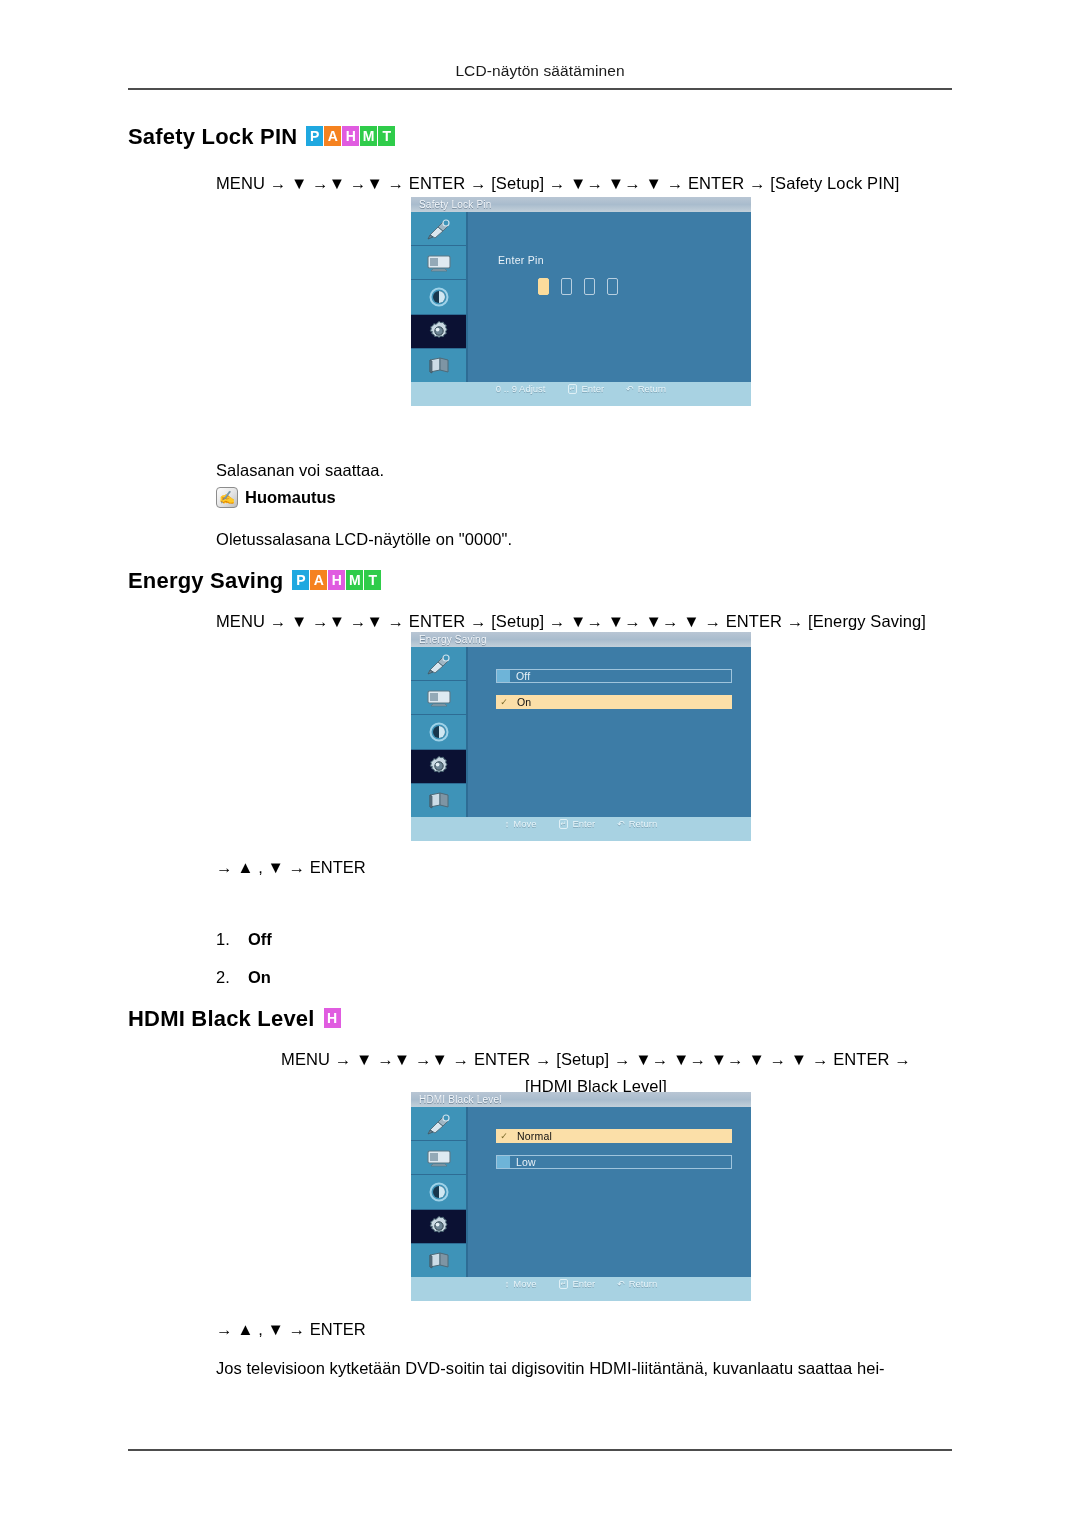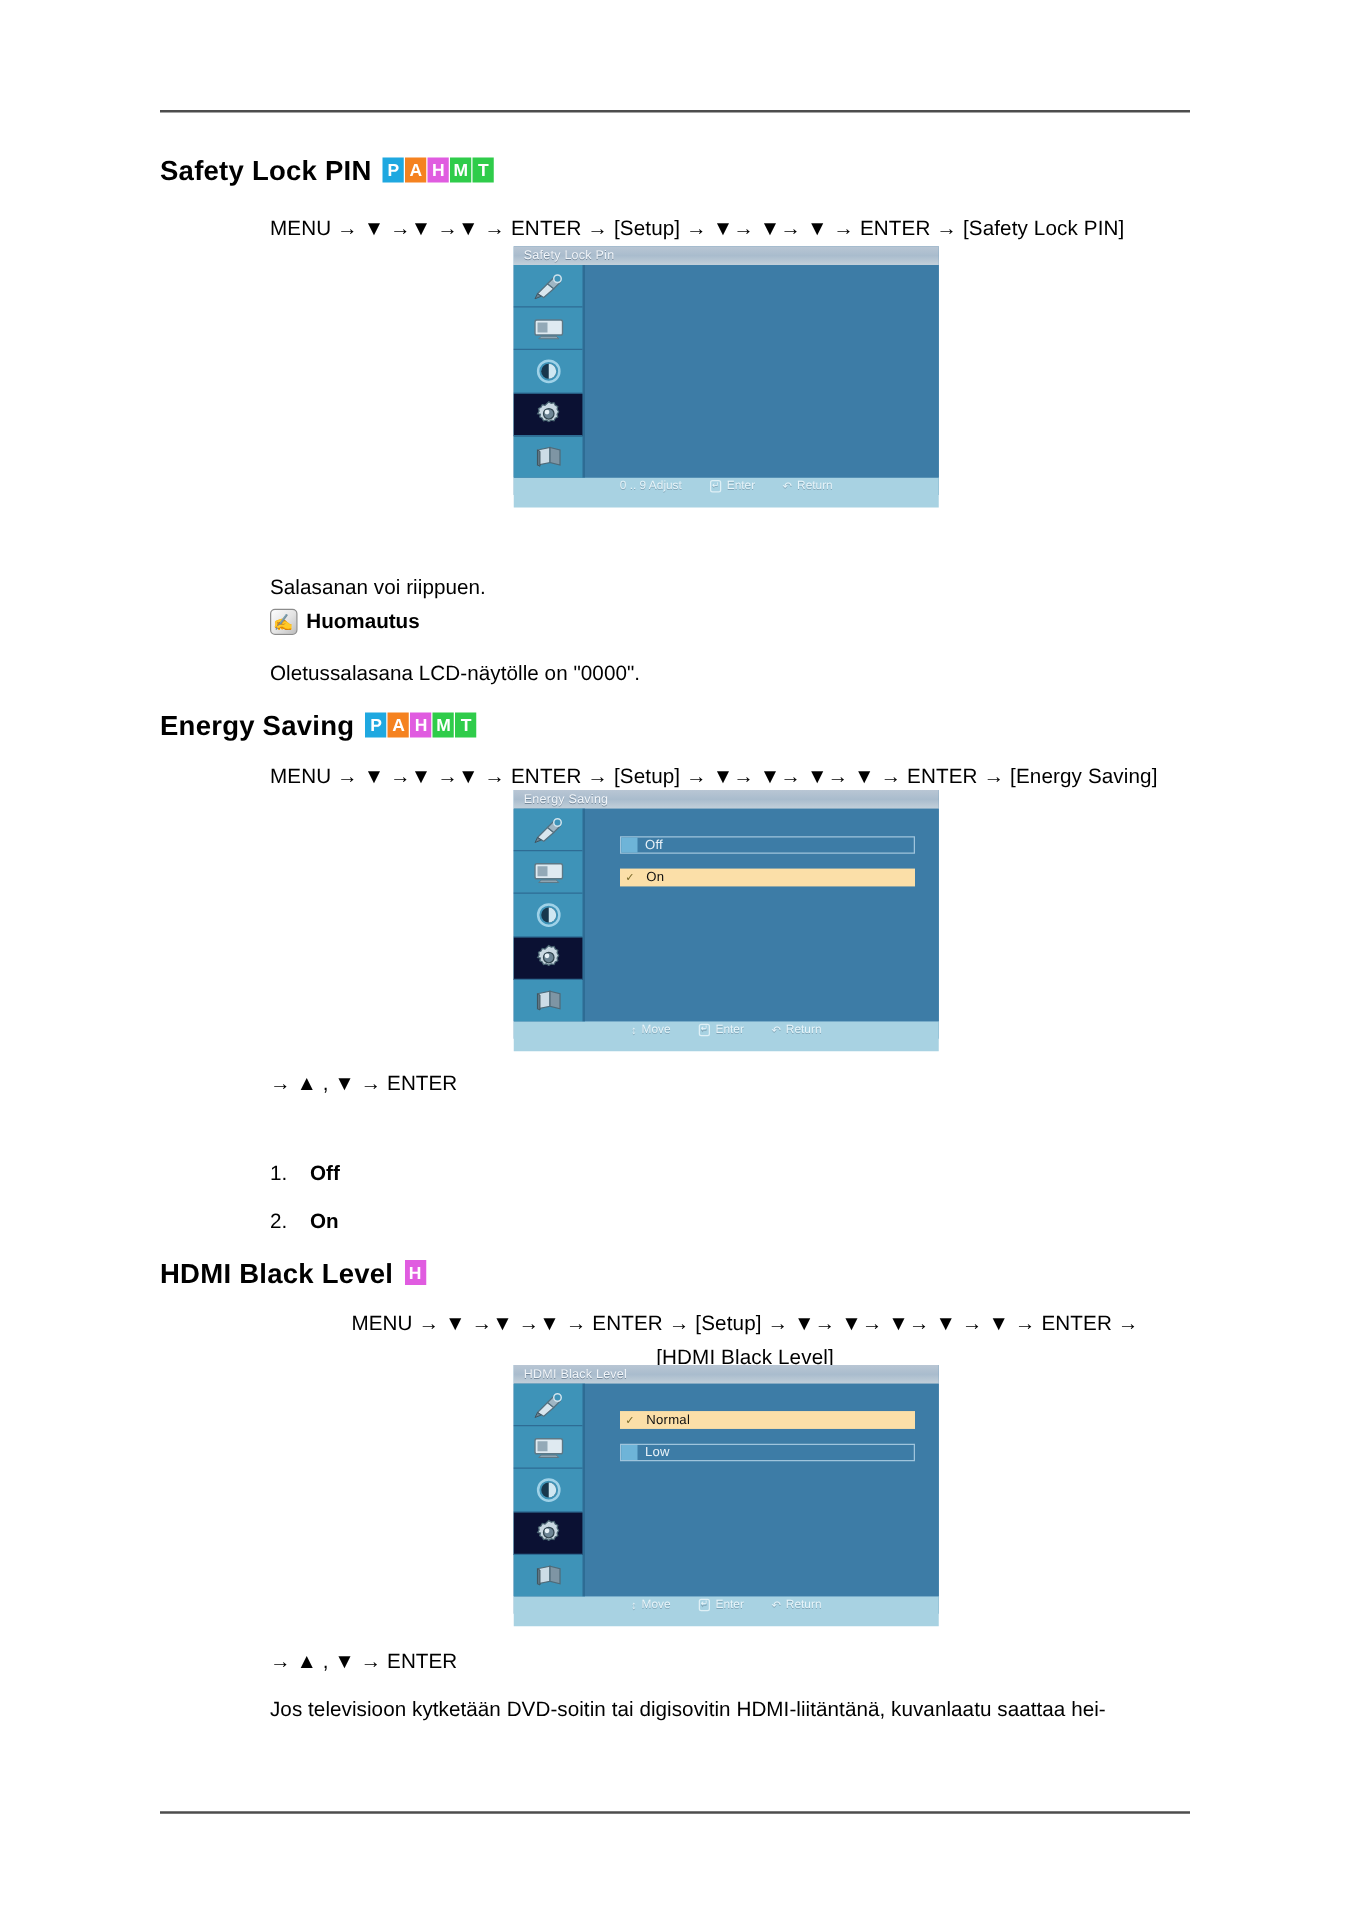"LCD-näytön säätäminen" div.page-header { html: none -> <div>LCD-näytön säätäminen</div> }
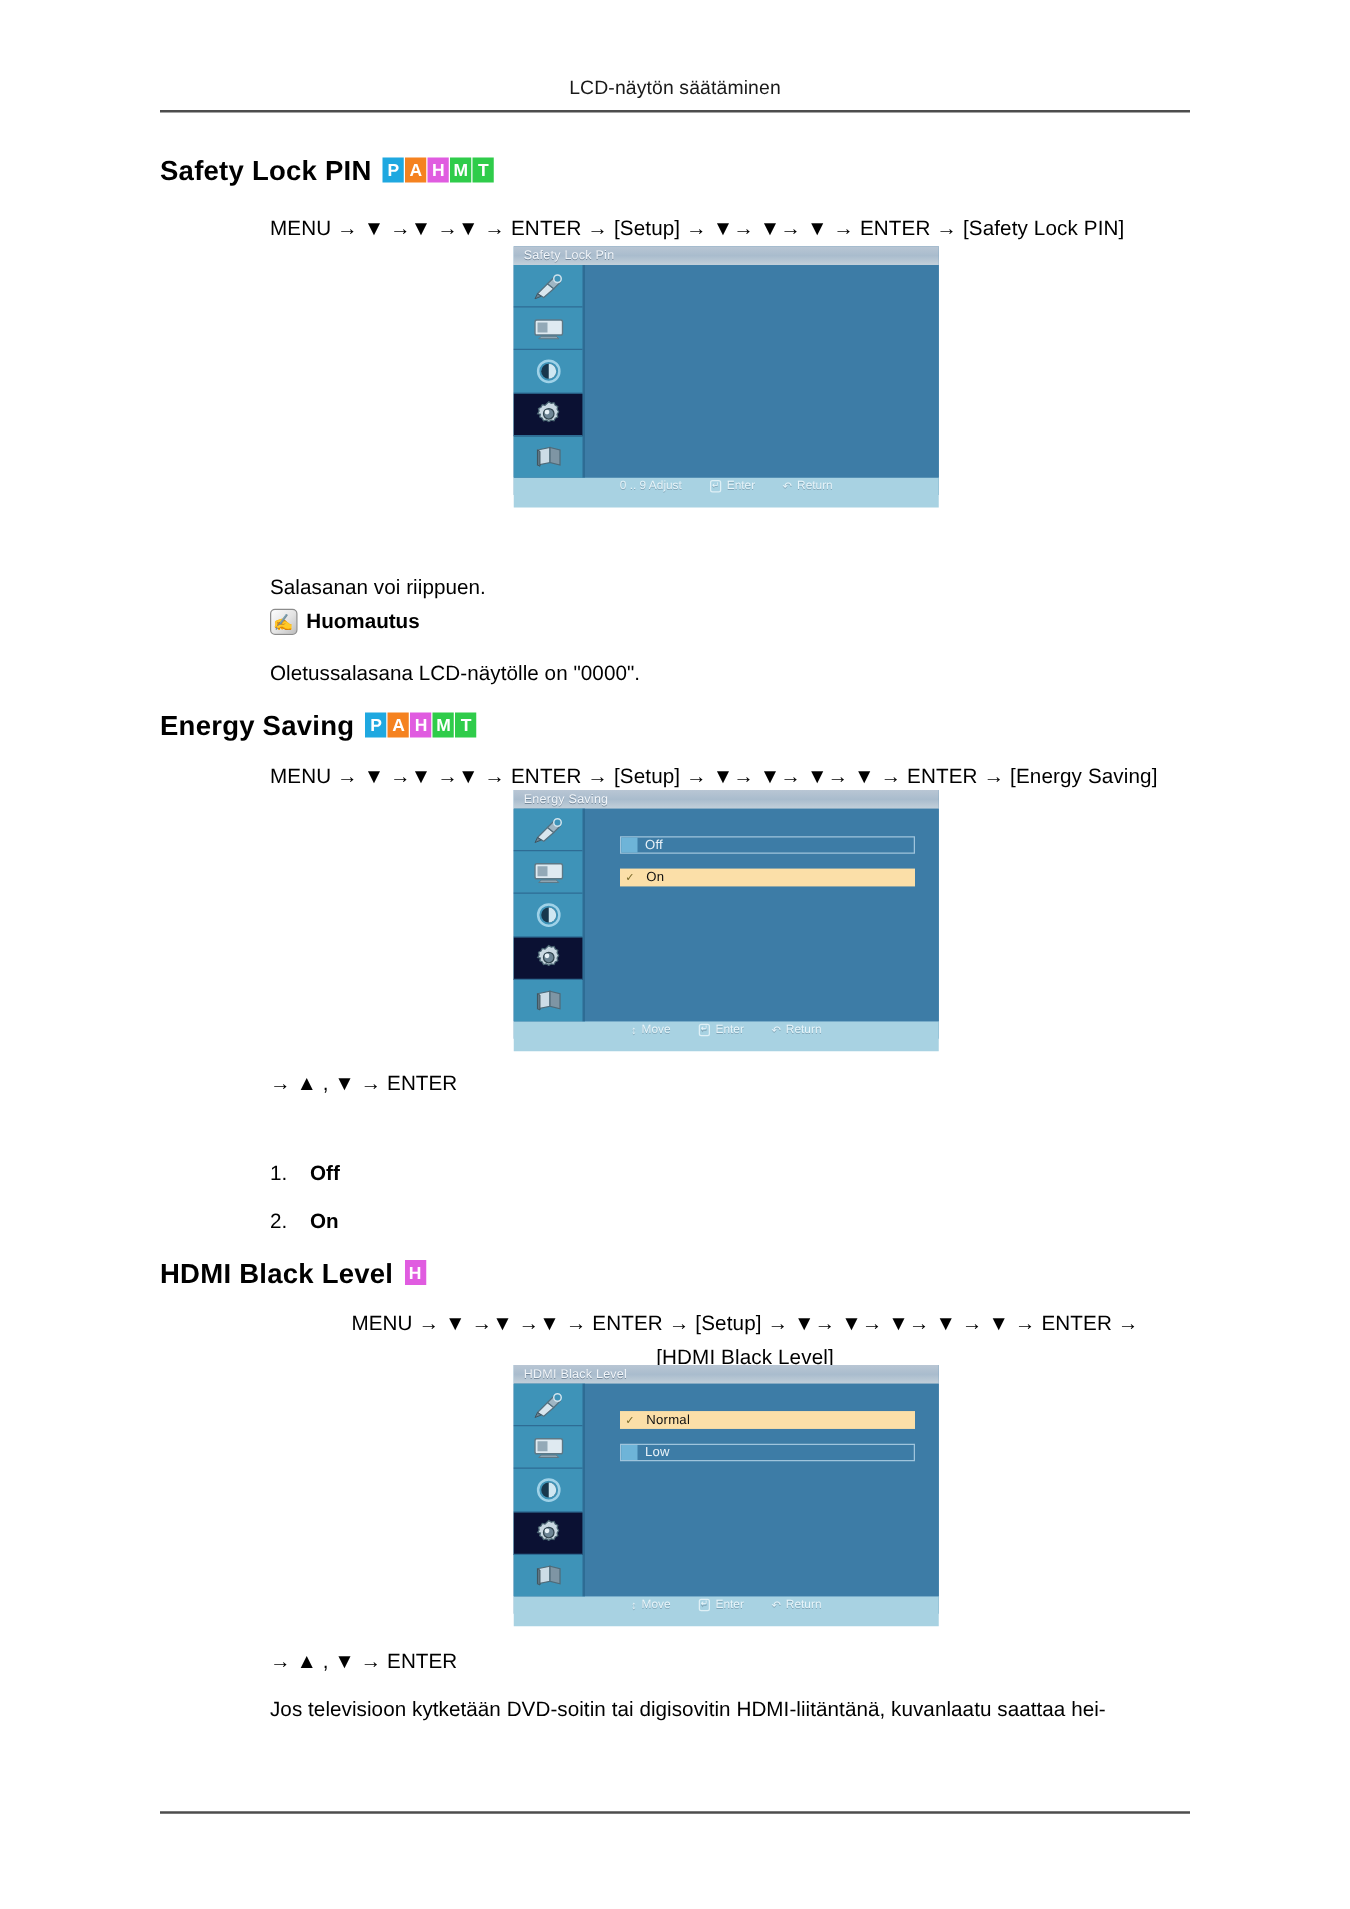"Enter Pin" div.osd-content { html: none -> <div> <div>Enter Pin</div> <div> <span></span> <span></span> <span></span> <span></span> </div> </div> }
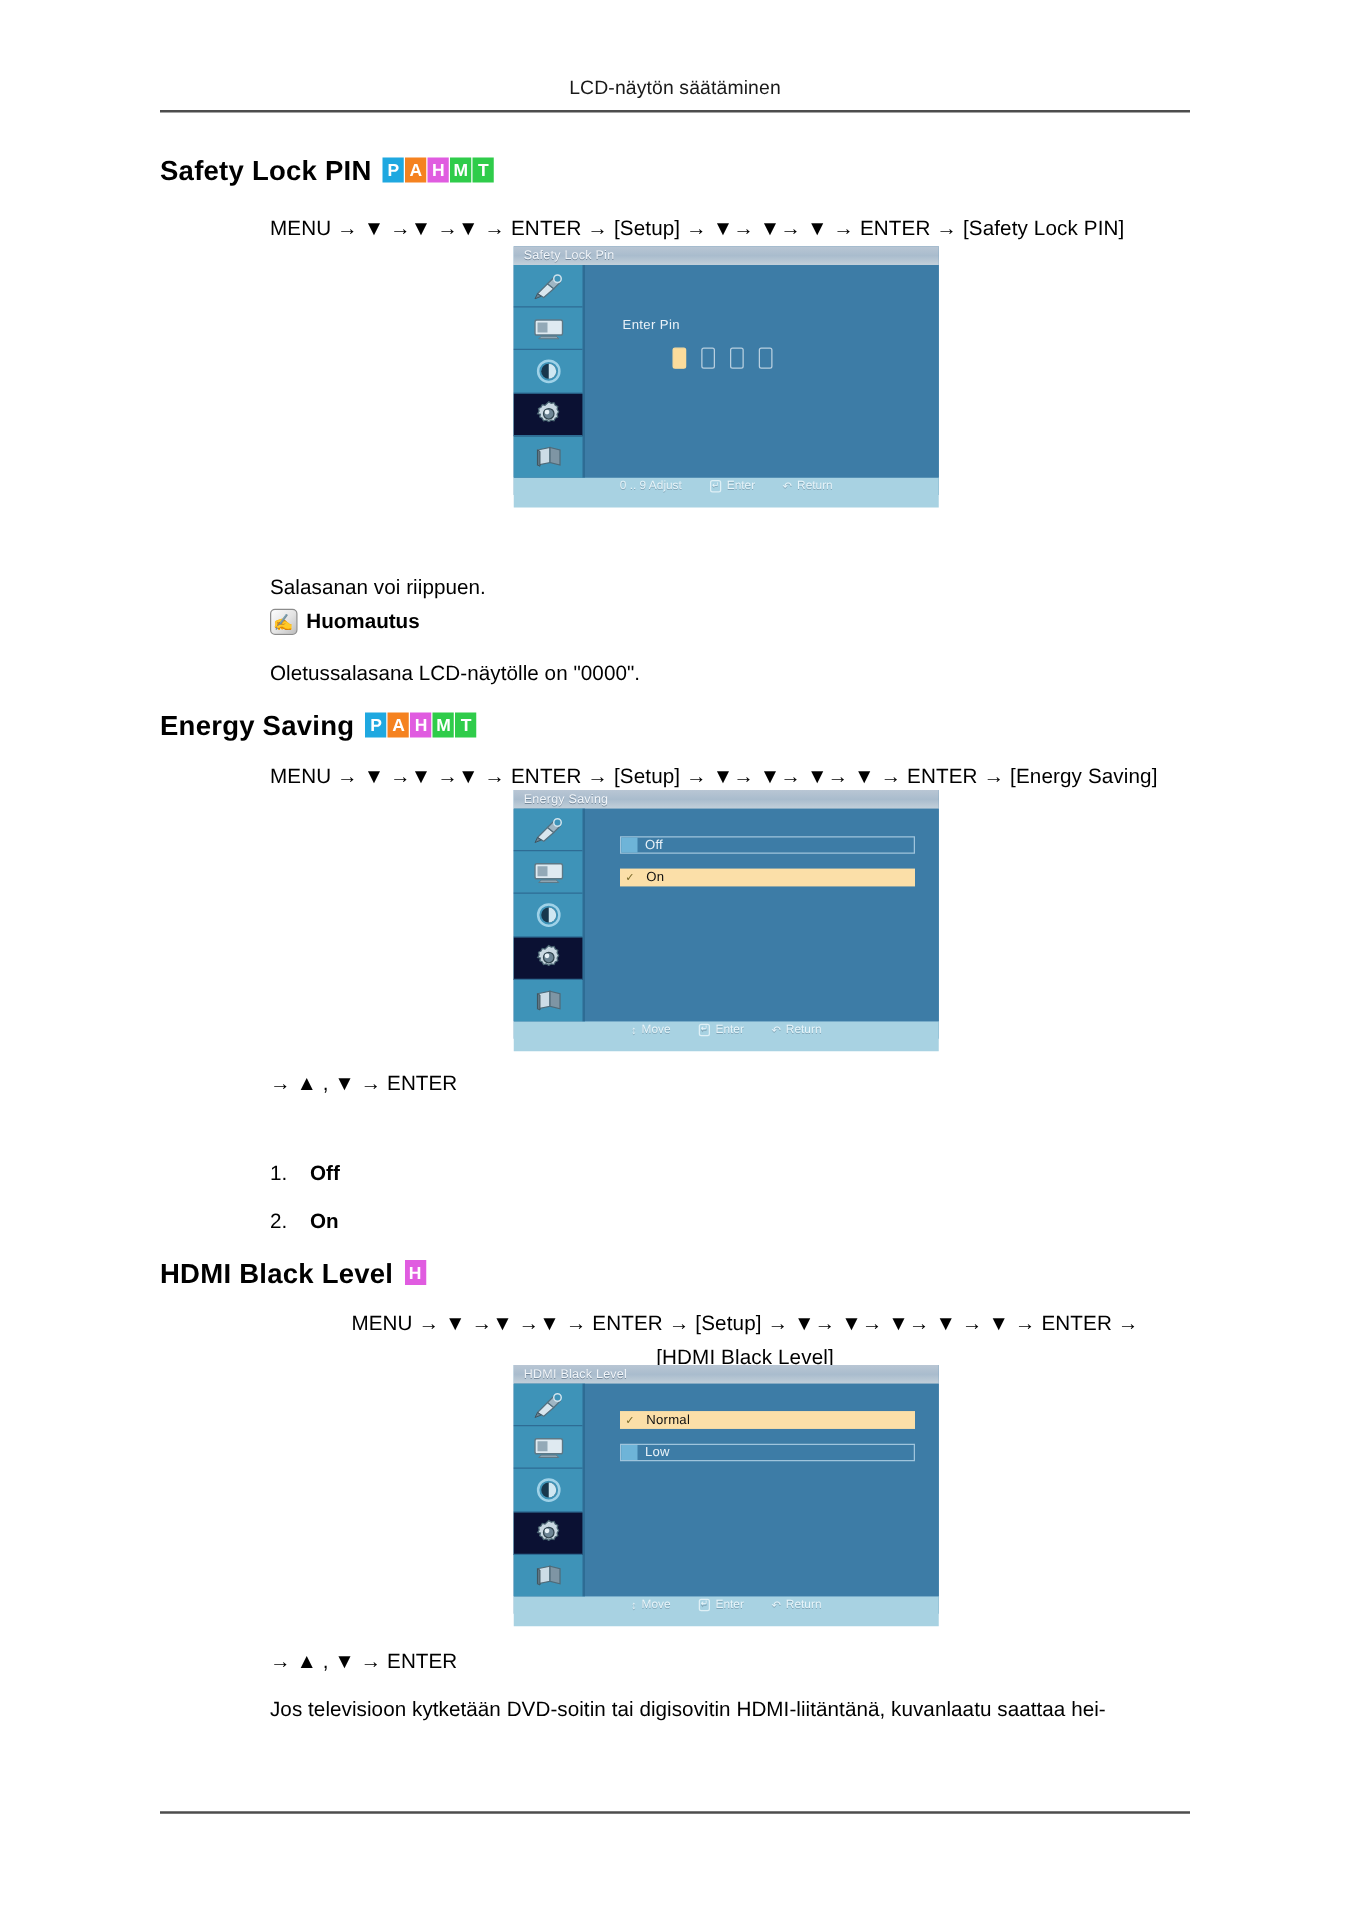"Salasanan voi riippuen." div.para { text: riippuen -> saattaa }
